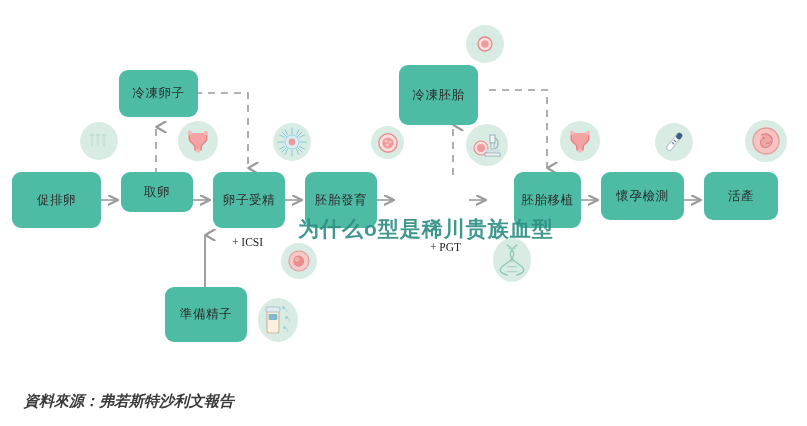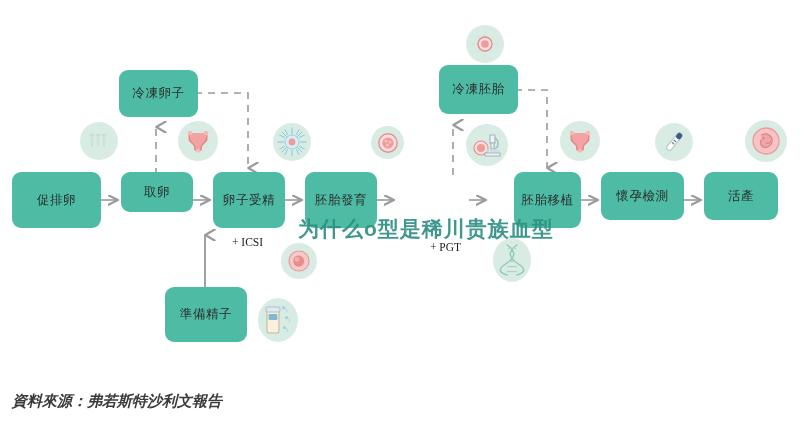"冷凍胚胎" div.node { height: 49px -> 60px; left: 439px -> 399px }
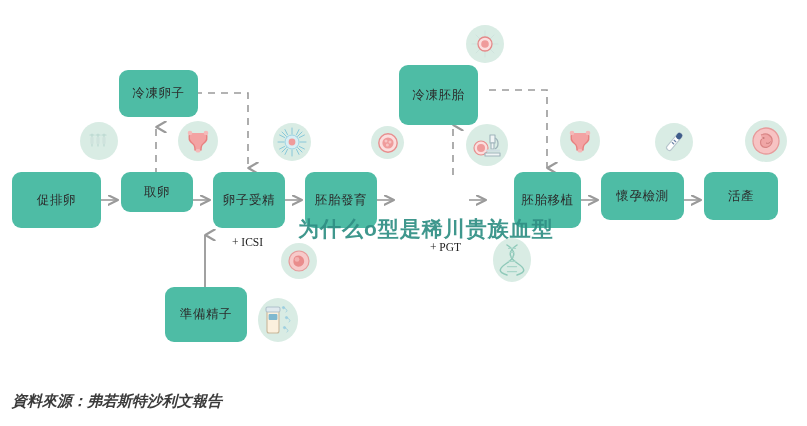"資料來源：弗若斯特沙利文報告" .source { left: 12px -> 24px }
